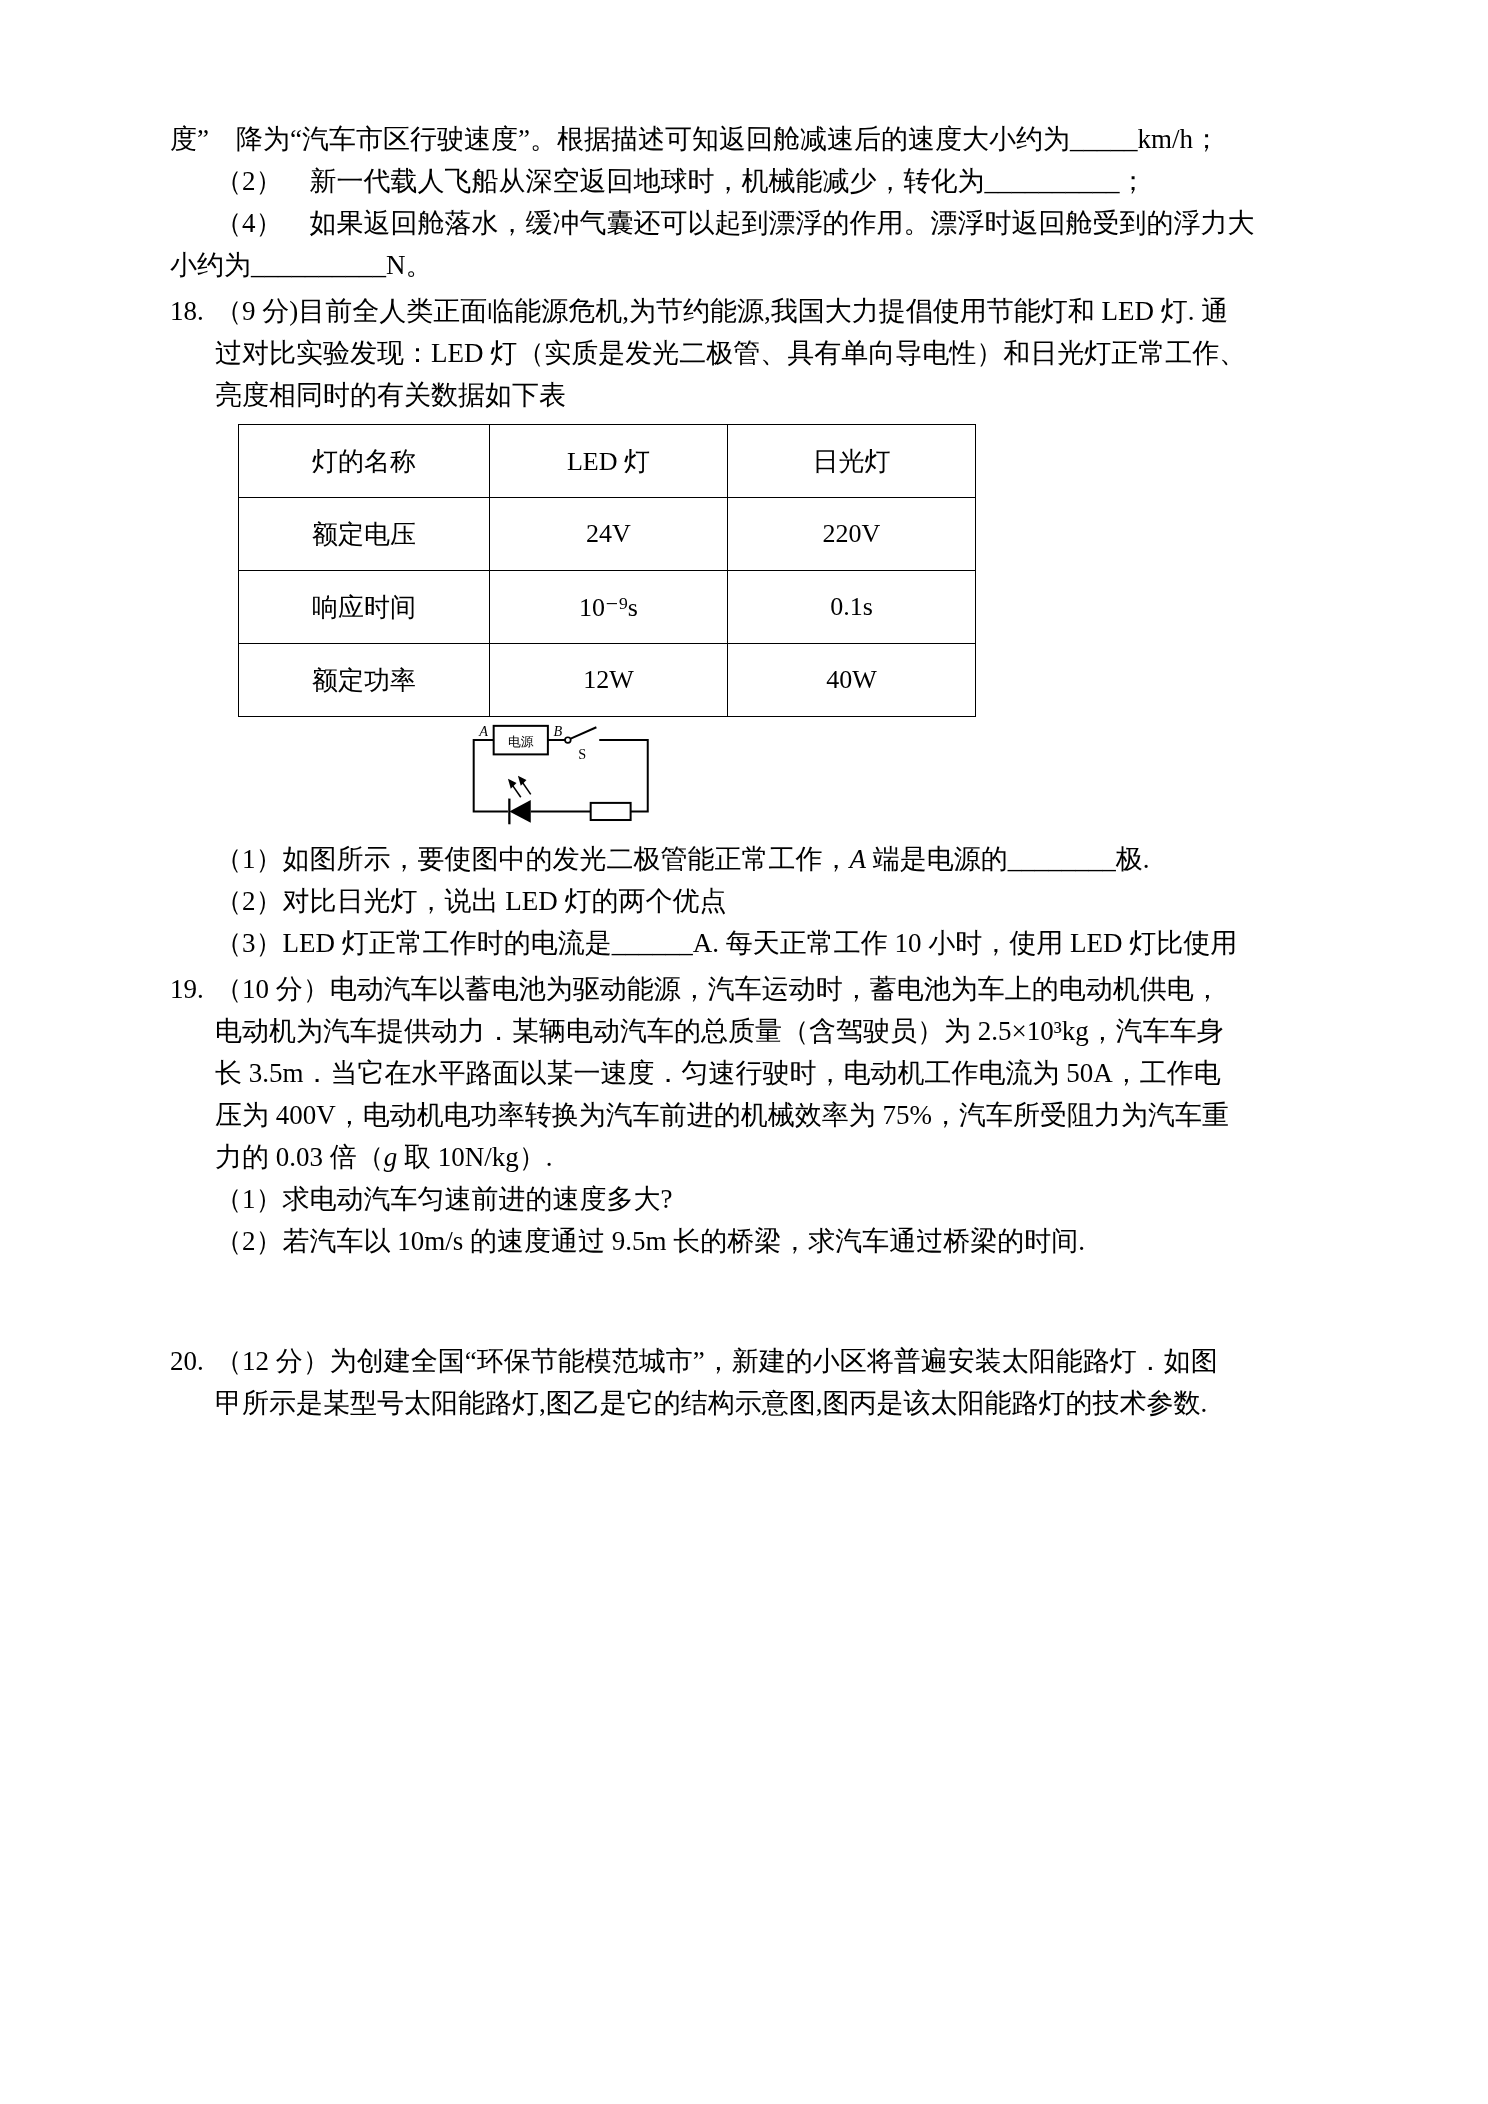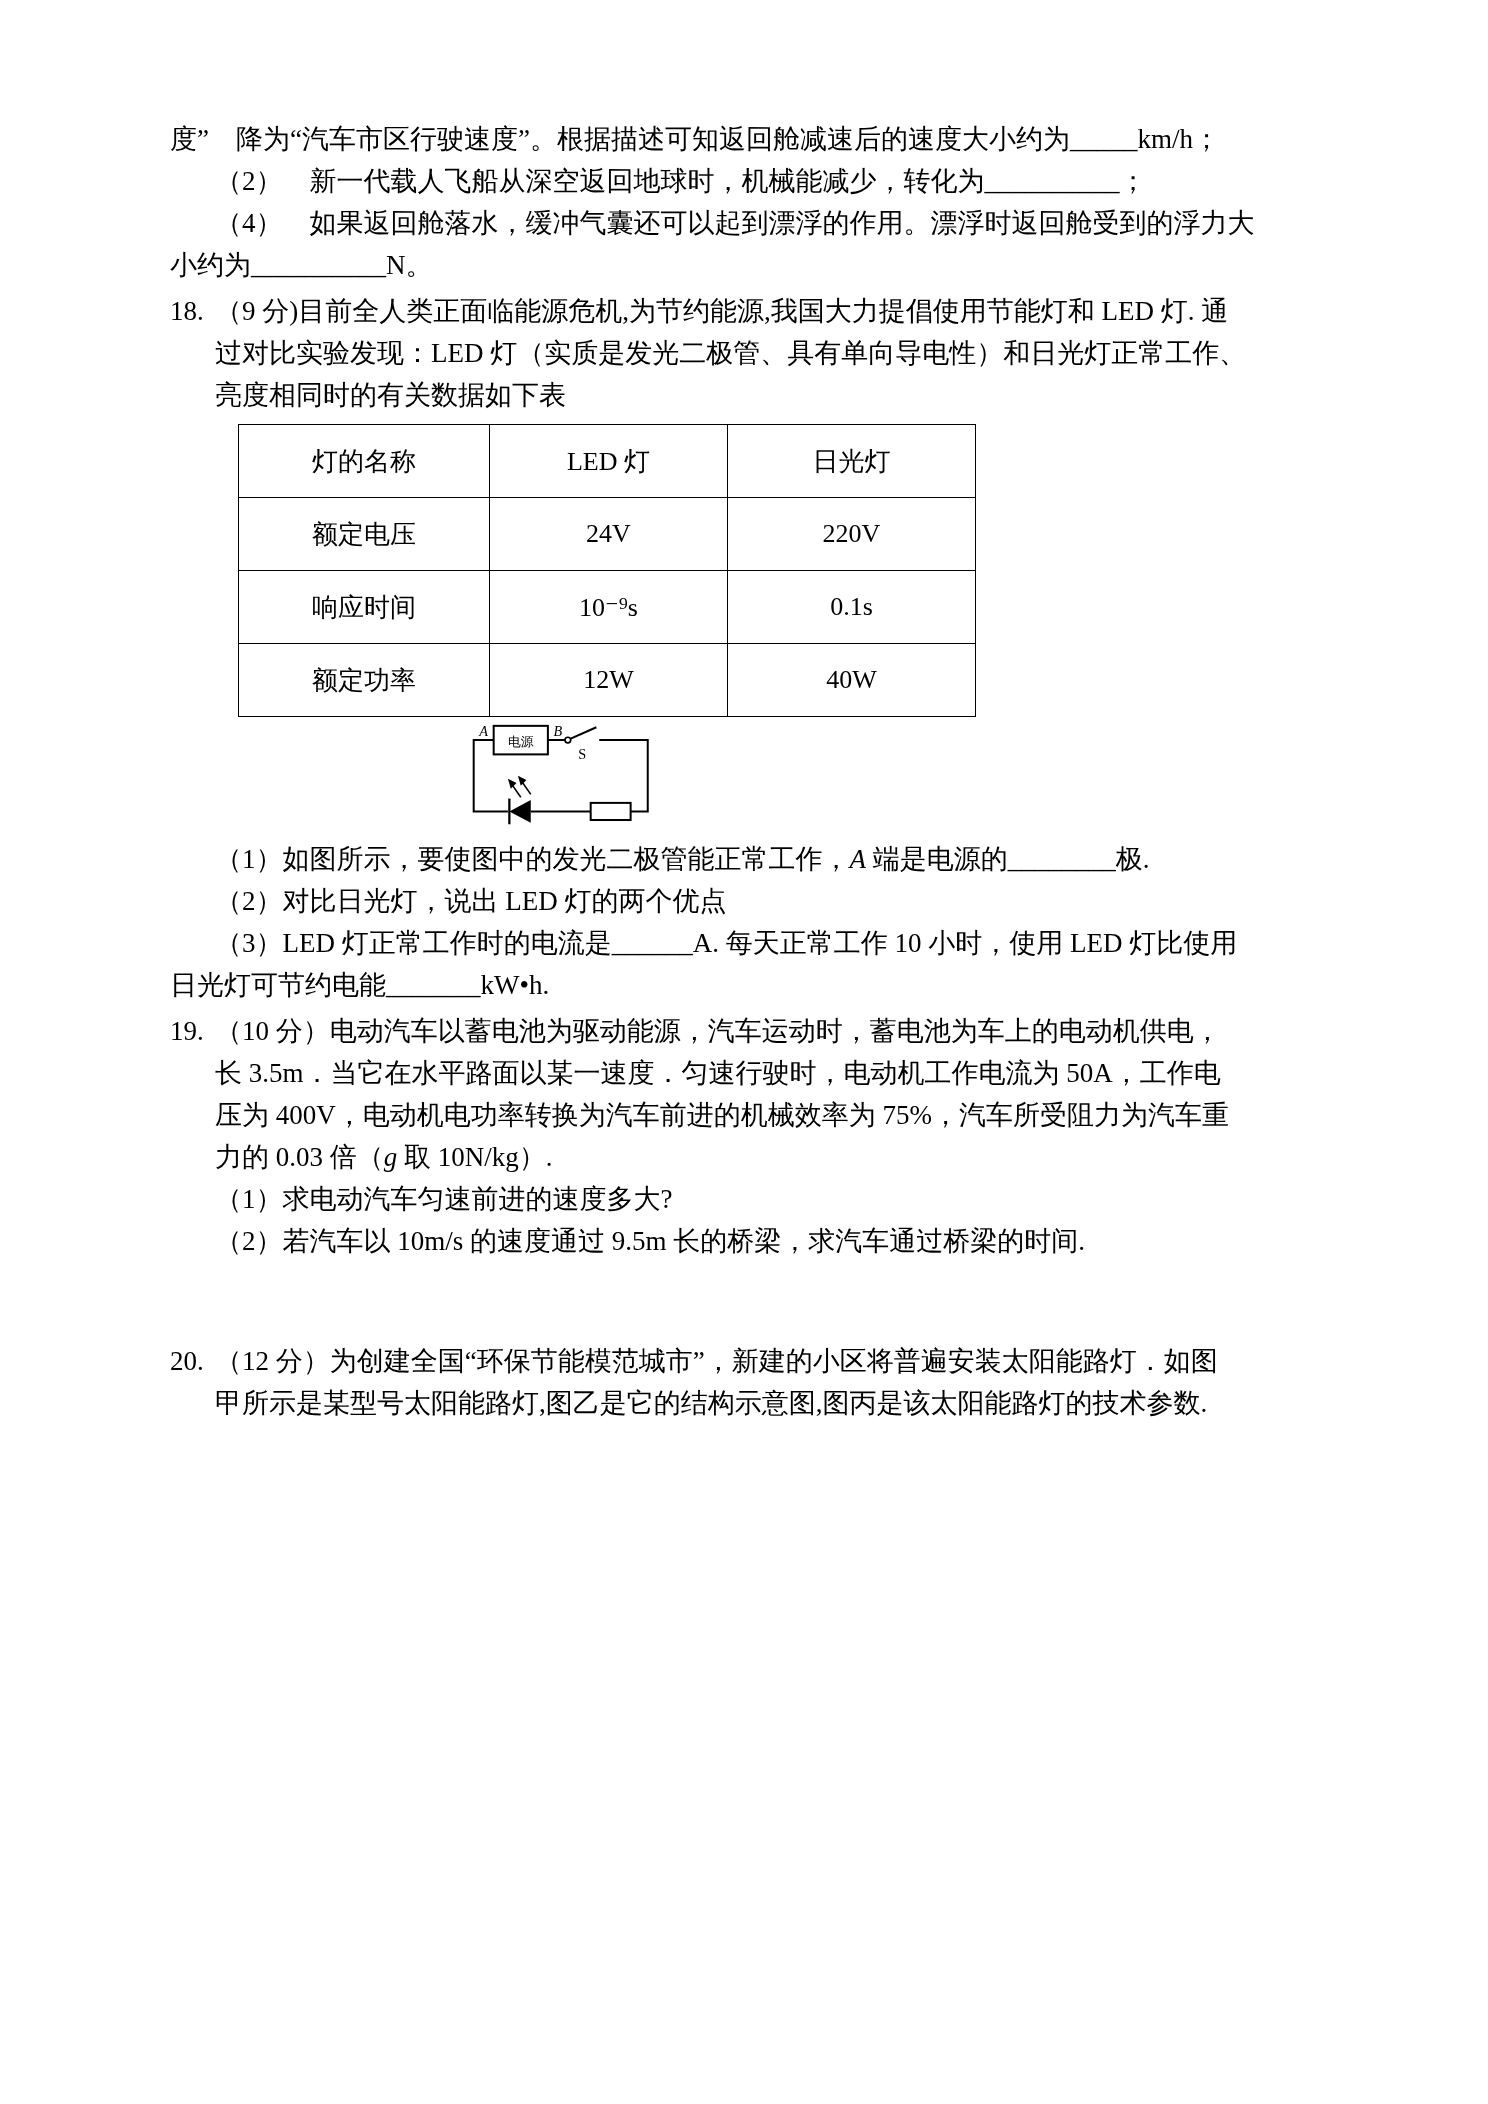"日光灯可节约电能_______kW•h." p.line { html: <p>日光灯可节约电能_______kW•h.</p> -> none }
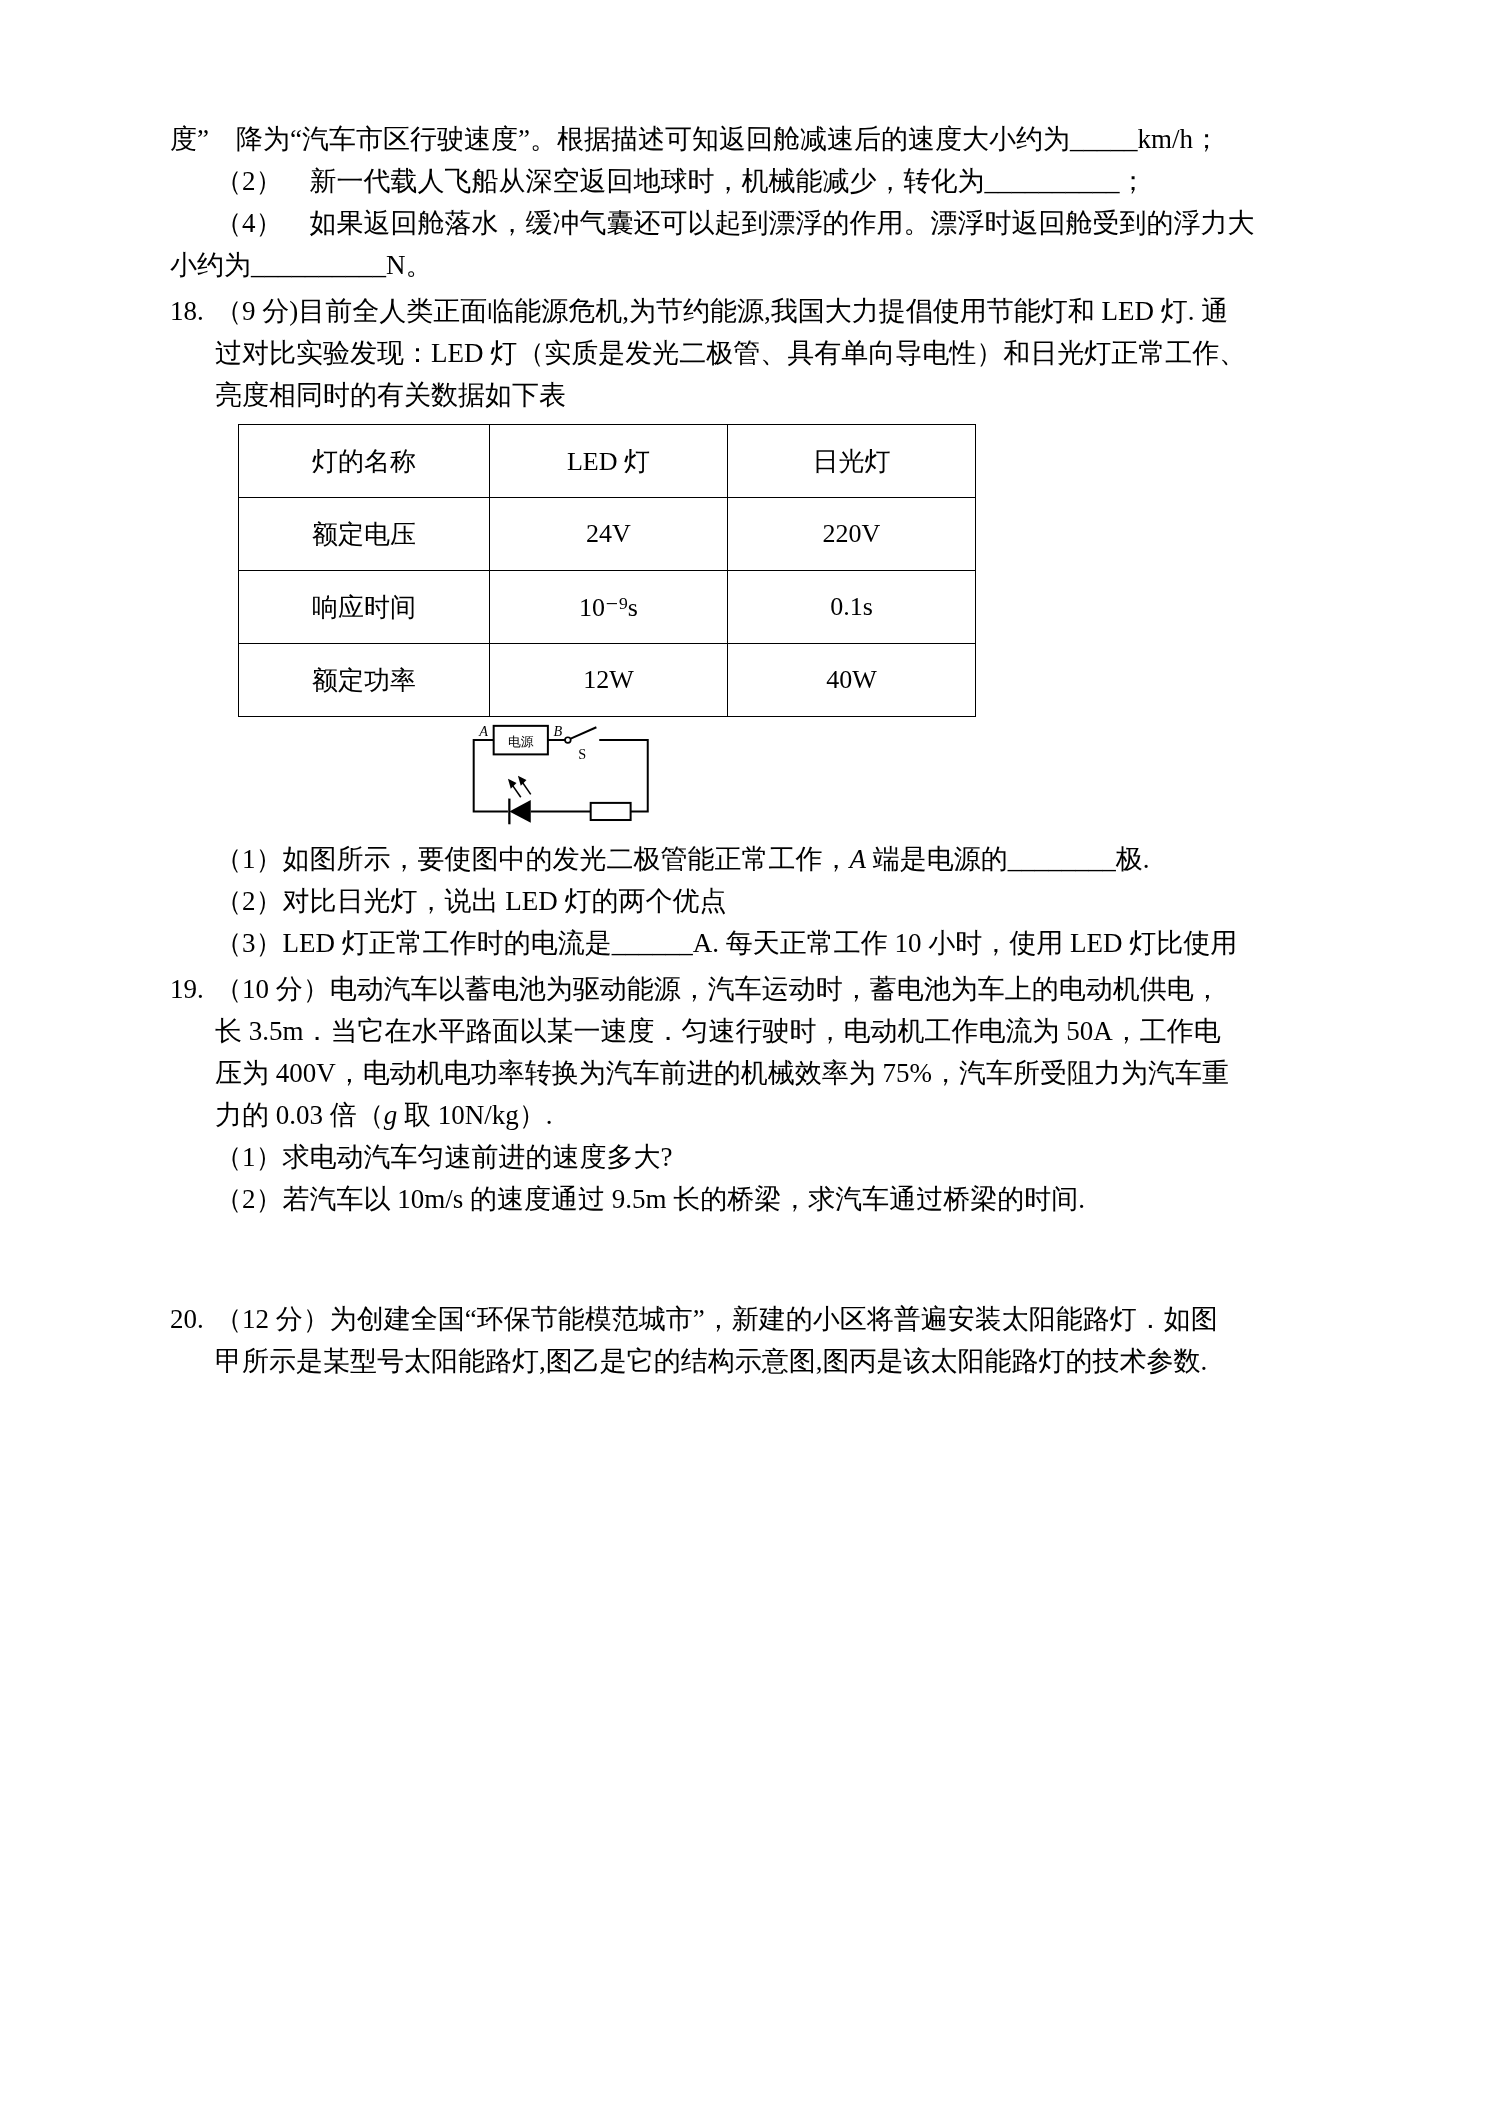"电动机为汽车提供动力．某辆电动汽车的总质量（含驾驶员）为" p.line { html: none -> <p>电动机为汽车提供动力．某辆电动汽车的总质量（含驾驶员）为 2.5×10³kg，汽车车身</p> }
